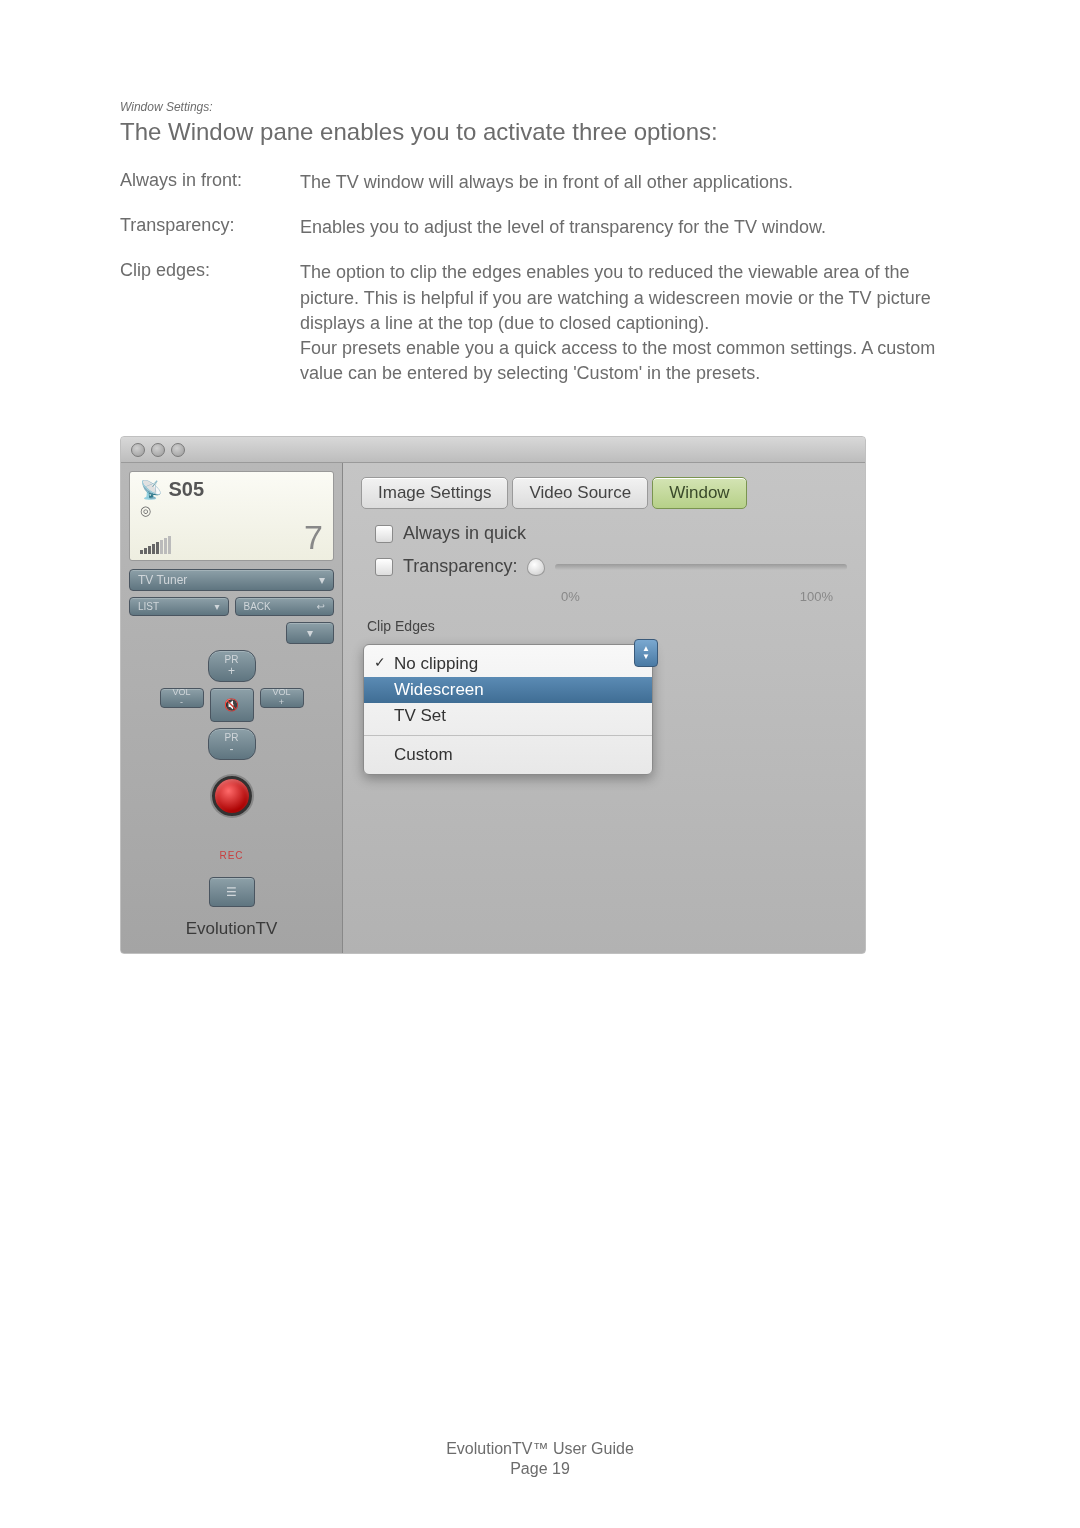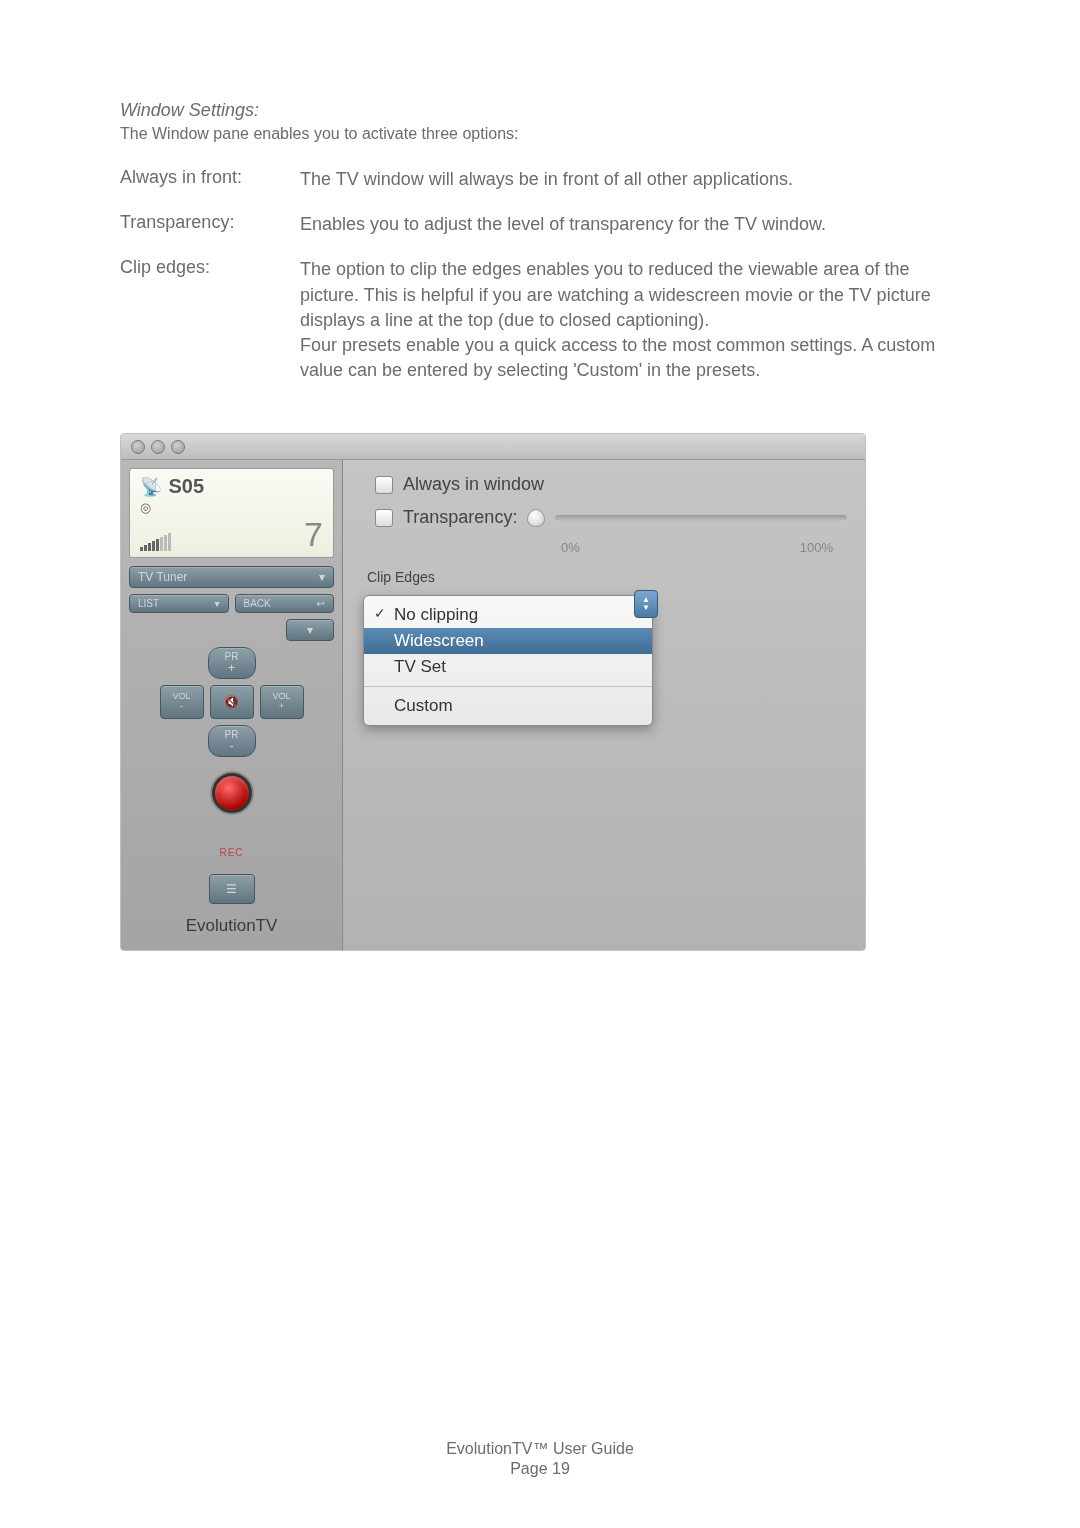"Window Settings:" .section-title { font-size: 18px -> 12px }
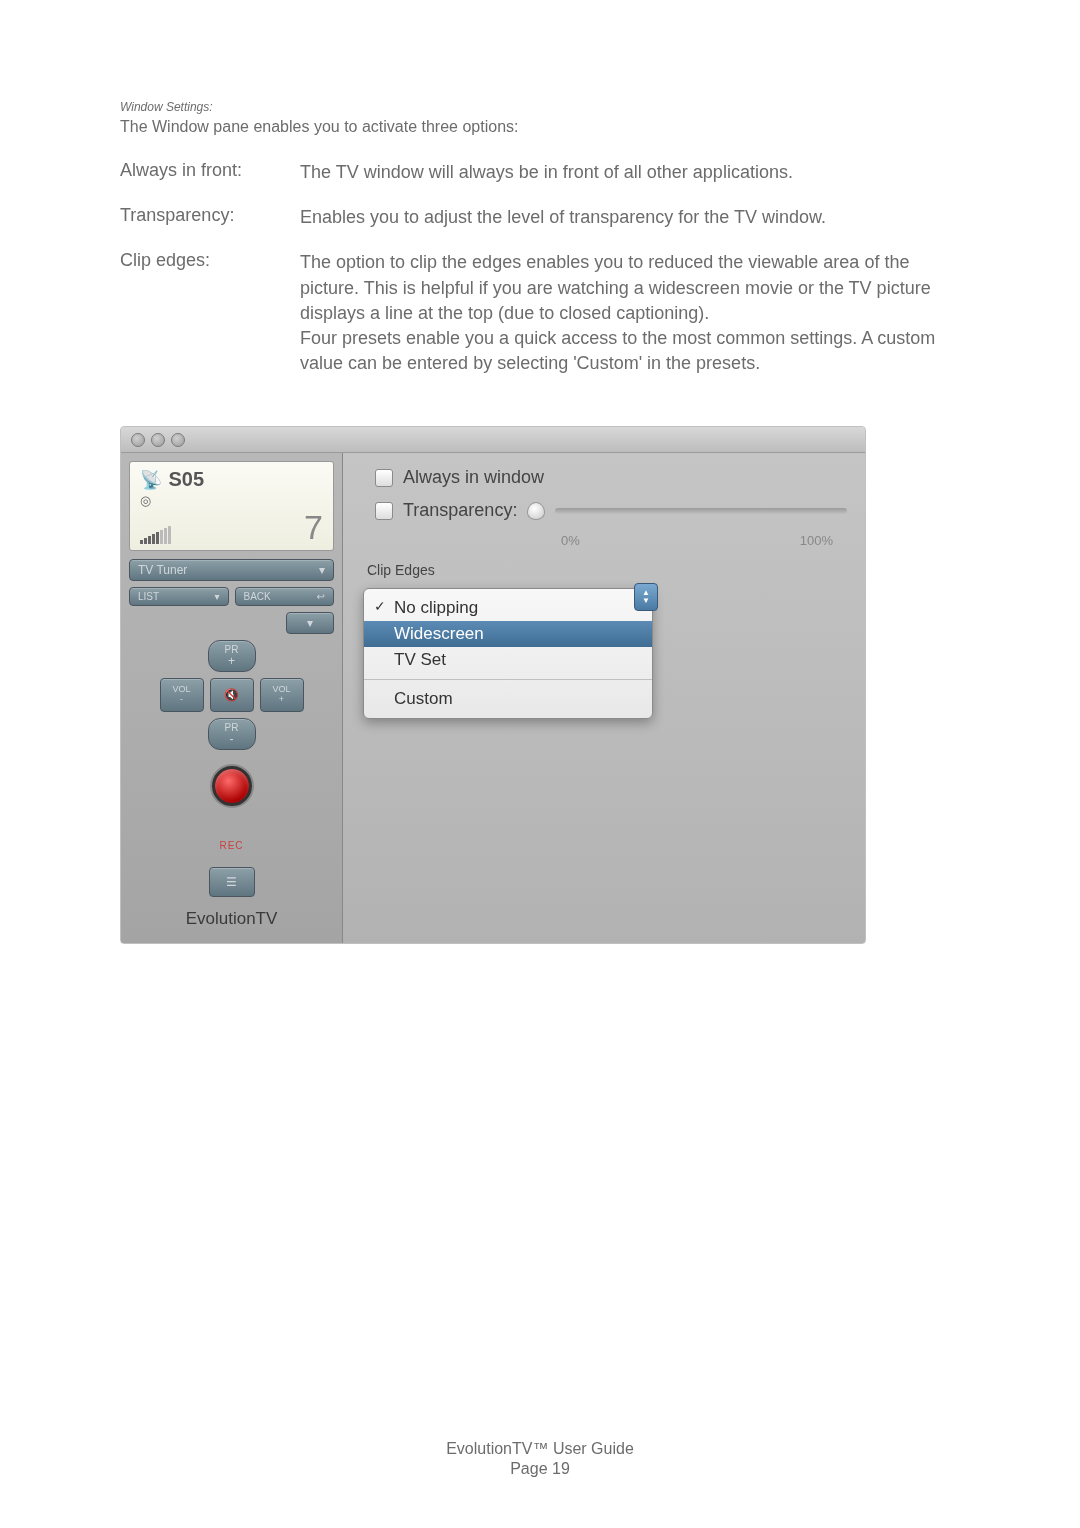"The Window pane enables you" .intro-text { font-size: 16px -> 24px }
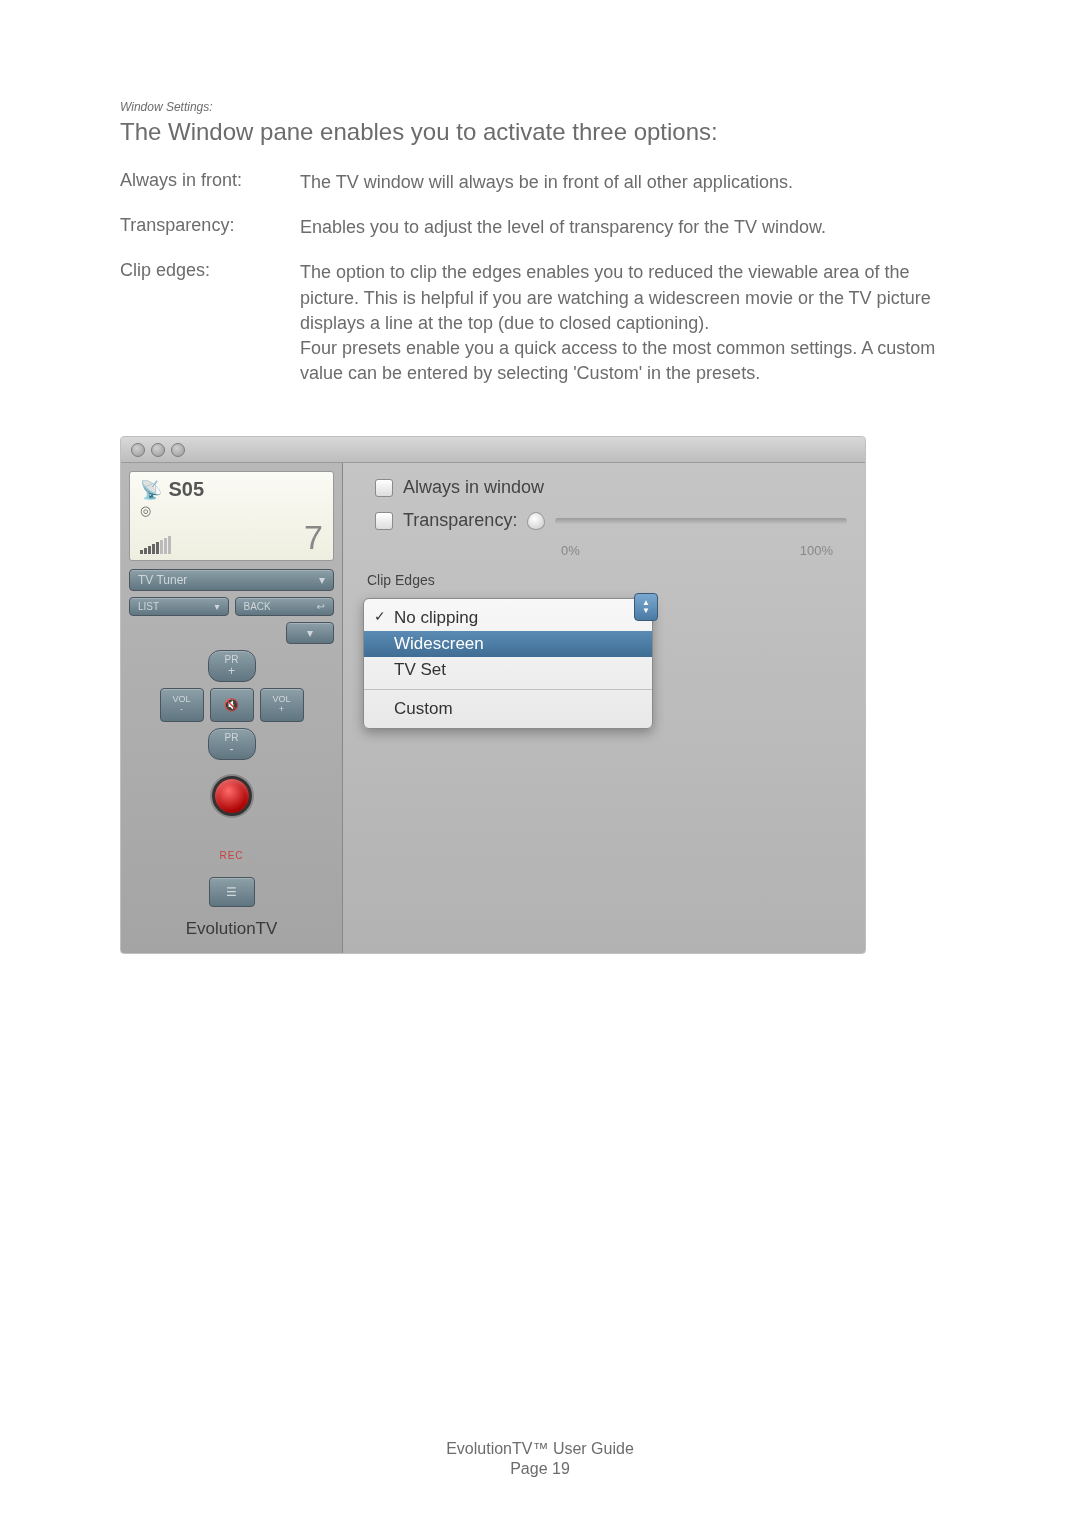"Image Settings" div.tabs-row { html: none -> <div> <div>Image Settings</div> <div>Video Source</div> <div>Window</div> </div> }
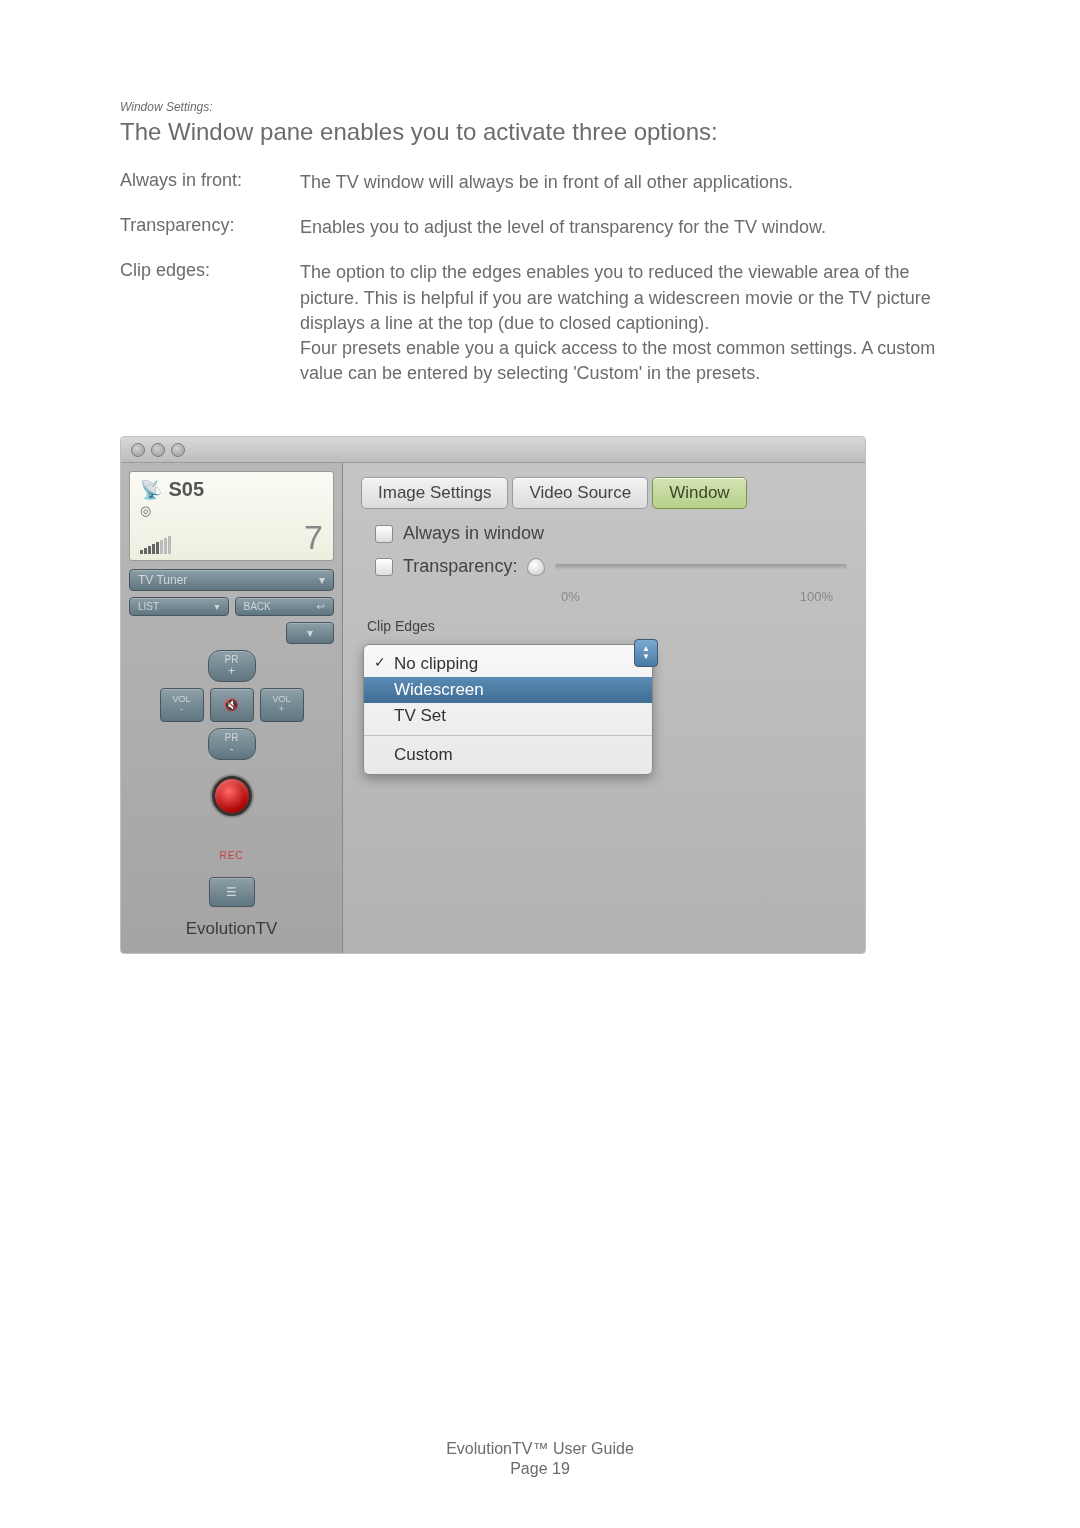"Always in window" div.cb-label { text: window -> quick }
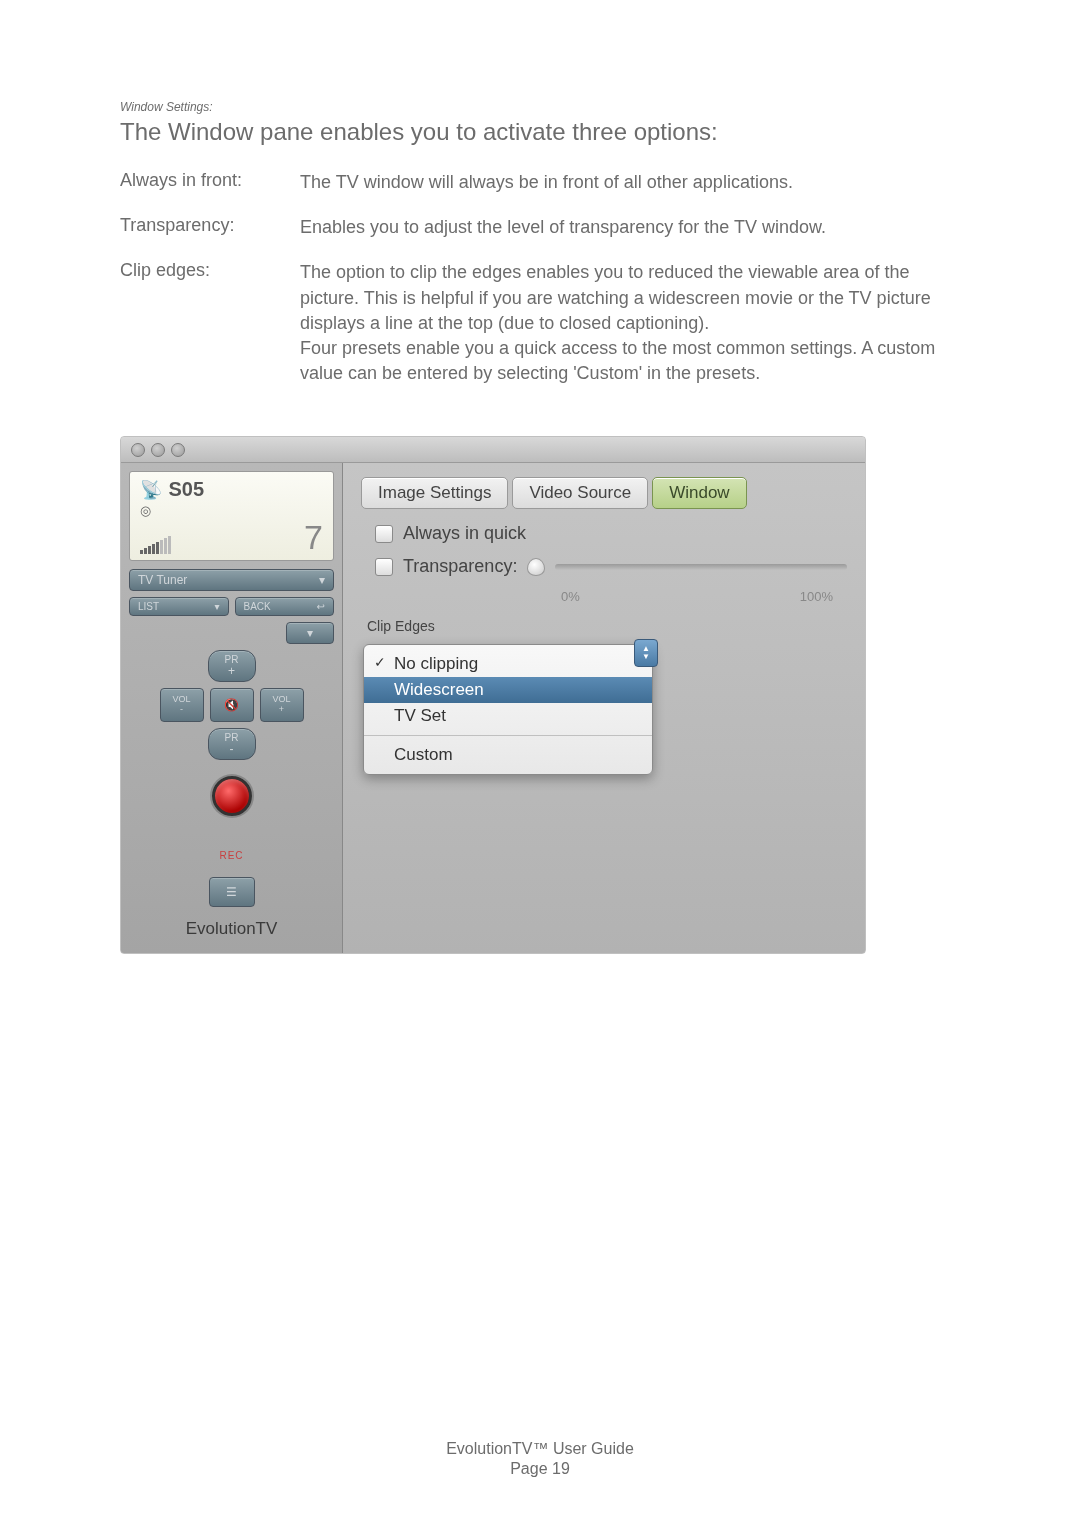"VOL" .vol-btn { height: 34px -> 20px }
